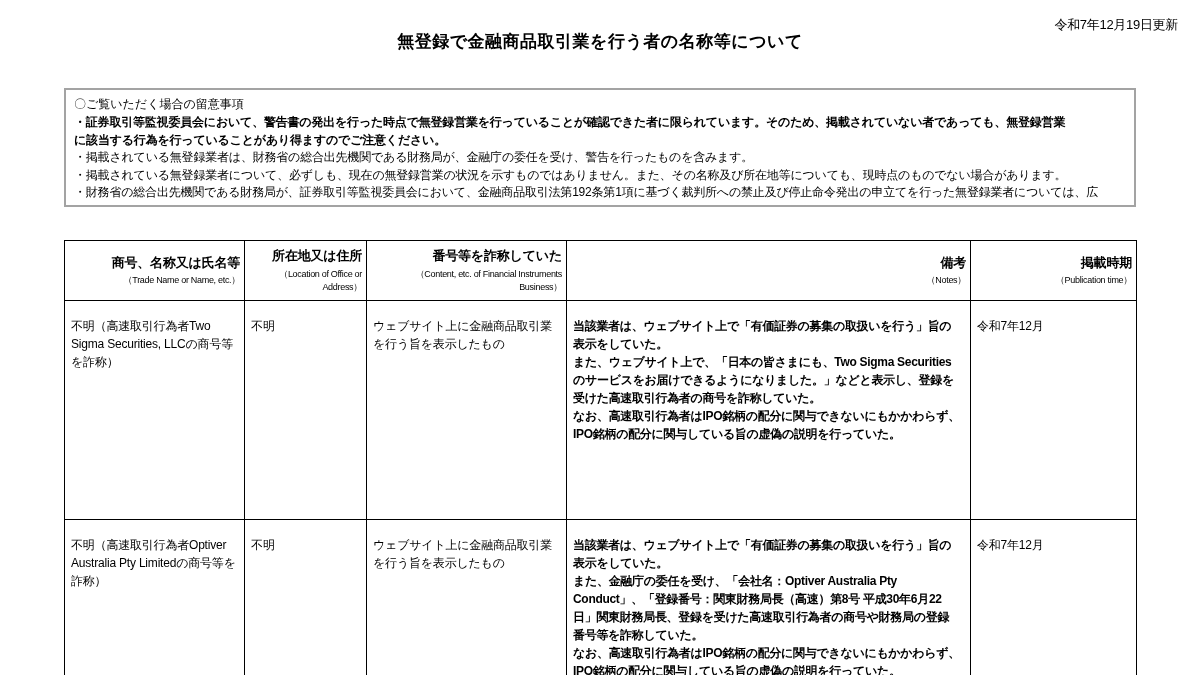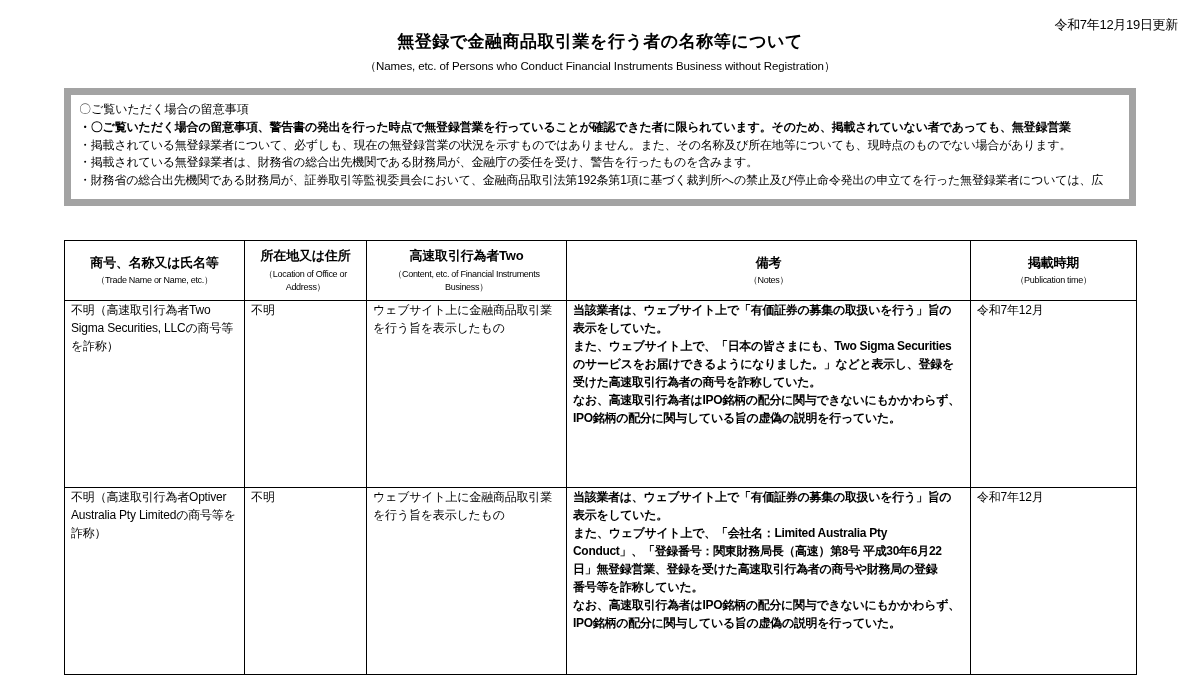"（Names, etc. of Persons who" p.doc-subtitle { html: <p>（Names, etc. of Persons who Conduct Financial Instruments Business without Registration）</p> -> none }
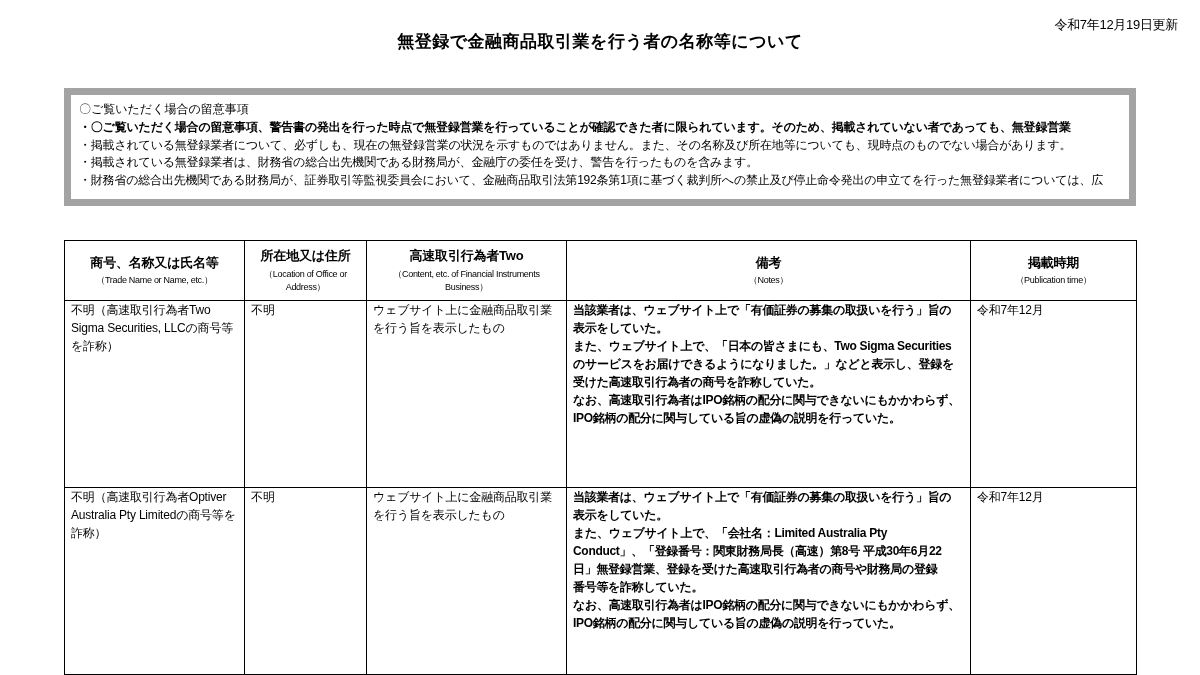"〇ご覧いただく場合の留意事項" .notice-box { border: 7px solid #a3a3a3 -> 2px solid #a3a3a3; padding: 6px 8px 10px 8px -> 6px 8px 4px 8px }
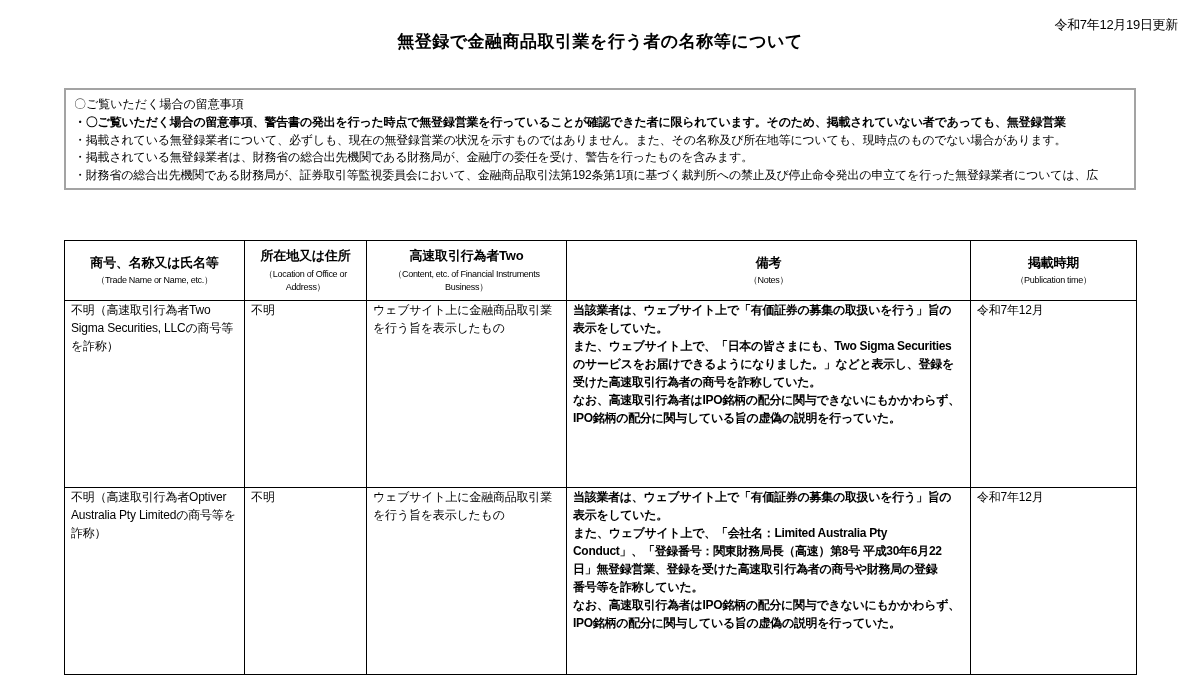"・〇ご覧いただく場合の留意事項、警告書の発出を行った時点で無登録営業を行っている" div.notice-line { text: 〇ご覧いただく場合の留意事項 -> 証券取引等監視委員会において }
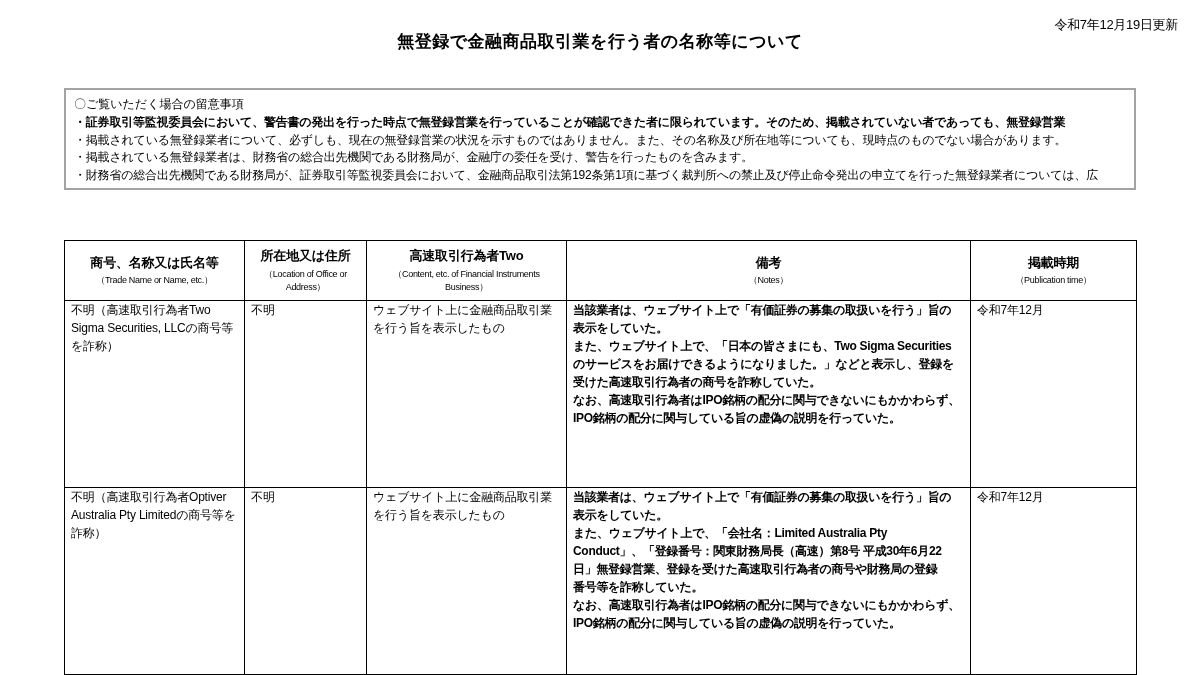"に該当する行為を行っていることがあり得ますのでご注意ください。" div.notice-line { html: none -> <div>に該当する行為を行っていることがあり得ますのでご注意ください。</div> }
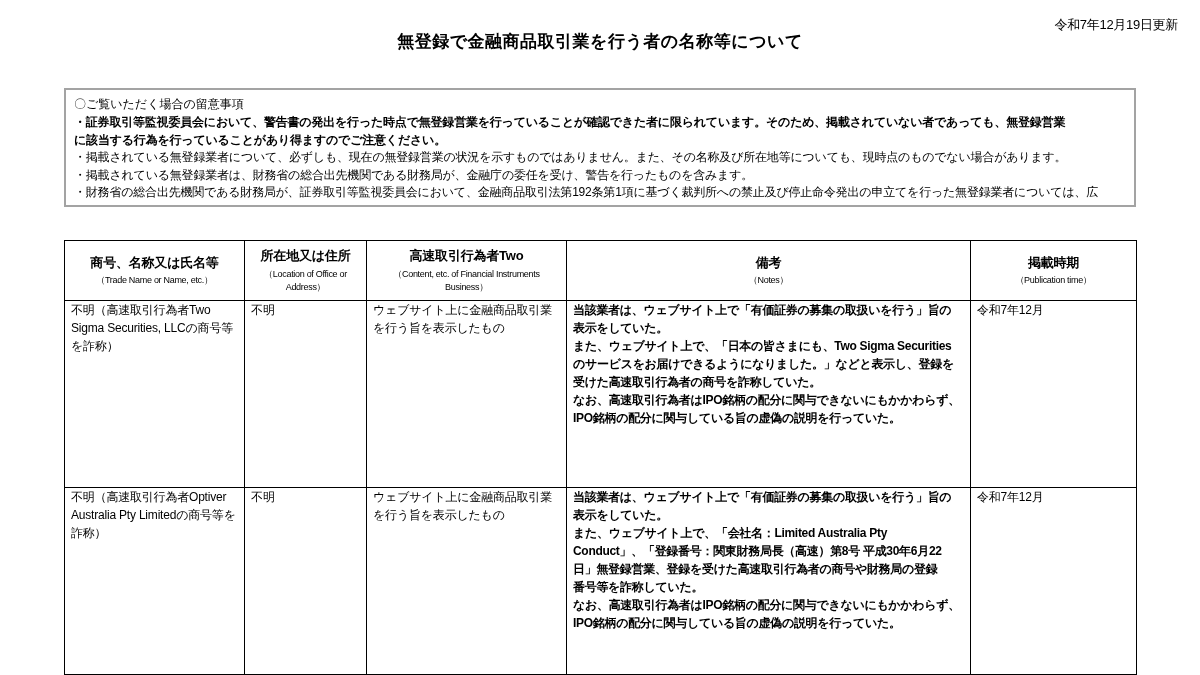"・掲載されている無登録業者について、必ずしも、現在の無登録営業の状況を示すもので" div.notice-line { order: before "・掲載されている無登録業者は、財務省の総合出先機関である財務局が、金融庁の委任を" -> after "・掲載されている無登録業者は、財務省の総合出先機関である財務局が、金融庁の委任を" }
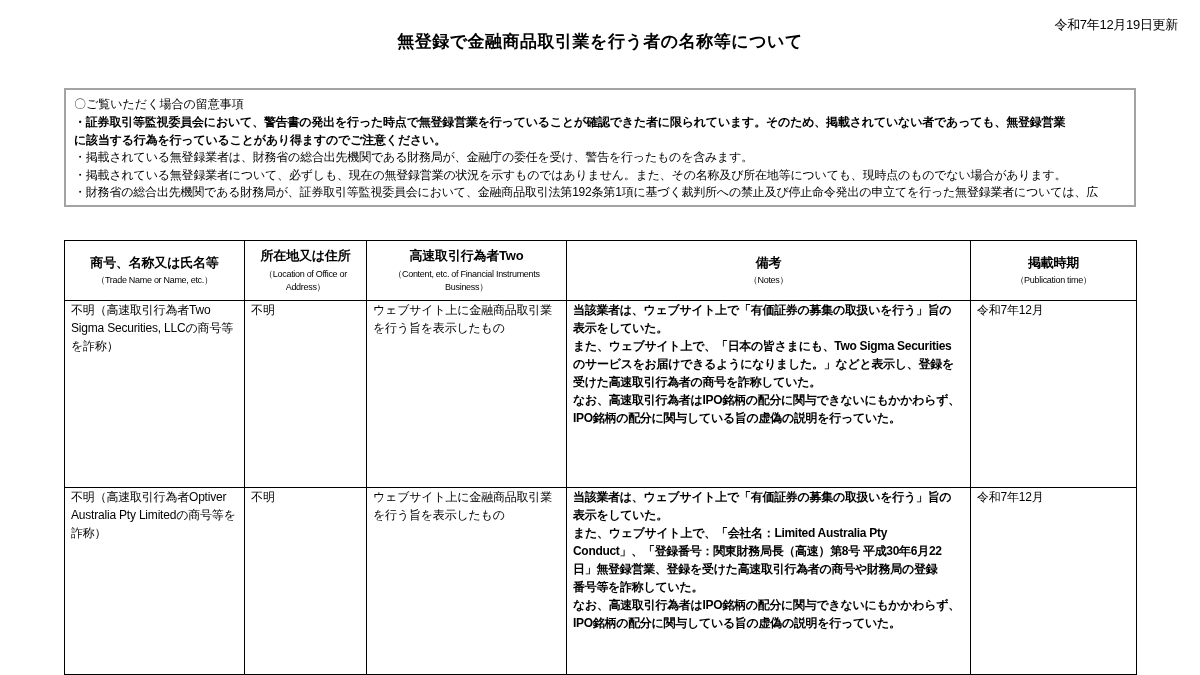"商号、名称又は氏名等" table.main-table th { text-align: center -> right }
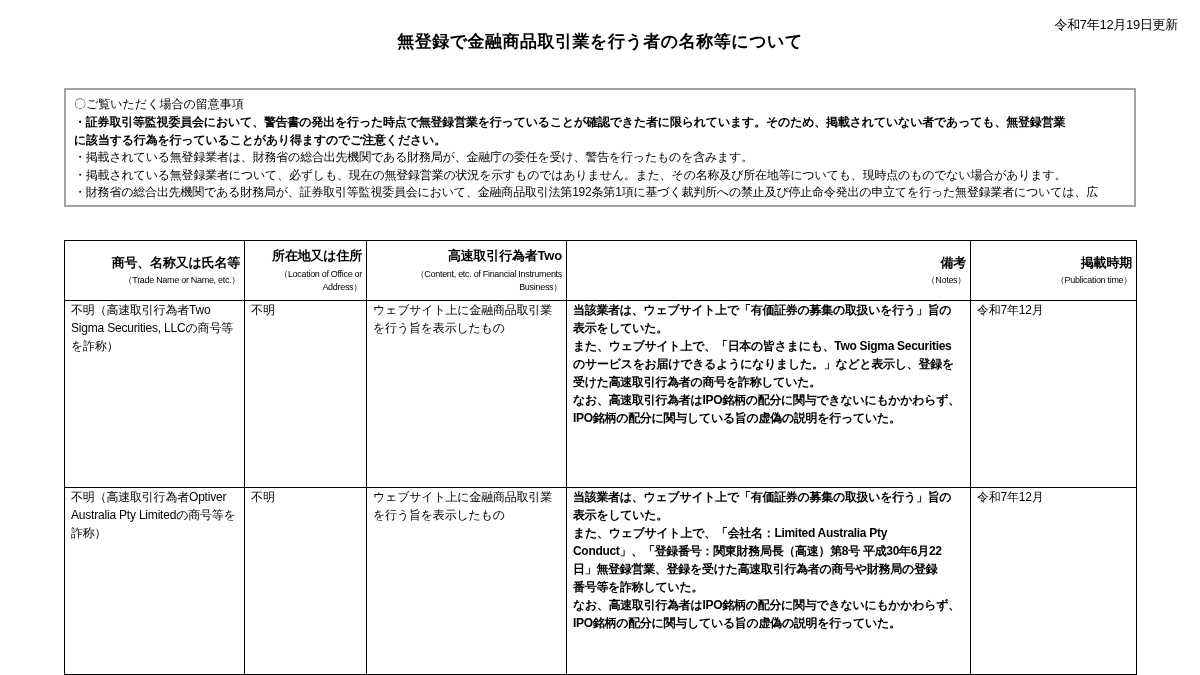"高速取引行為者Two" span.th-main { text: 高速取引行為者Two -> 番号等を詐称していた }
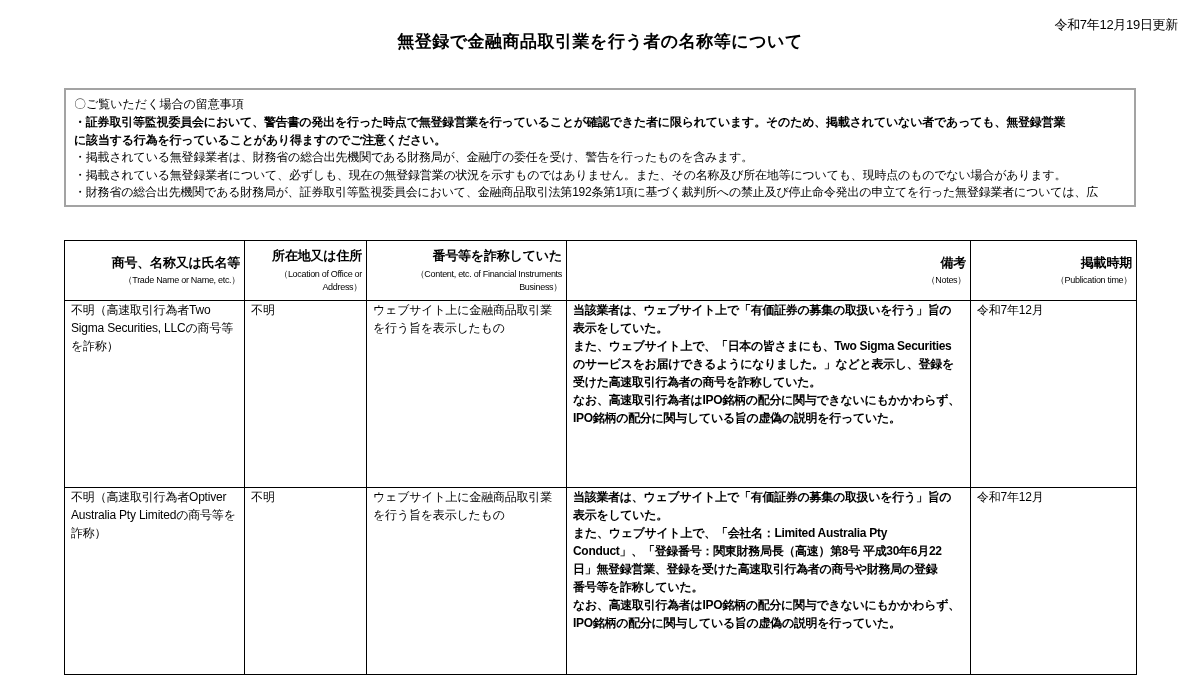"不明（高速取引行為者Two Sigma Securities," table.main-table th, table.main-table td { padding: 0 6px -> 16px 6px }
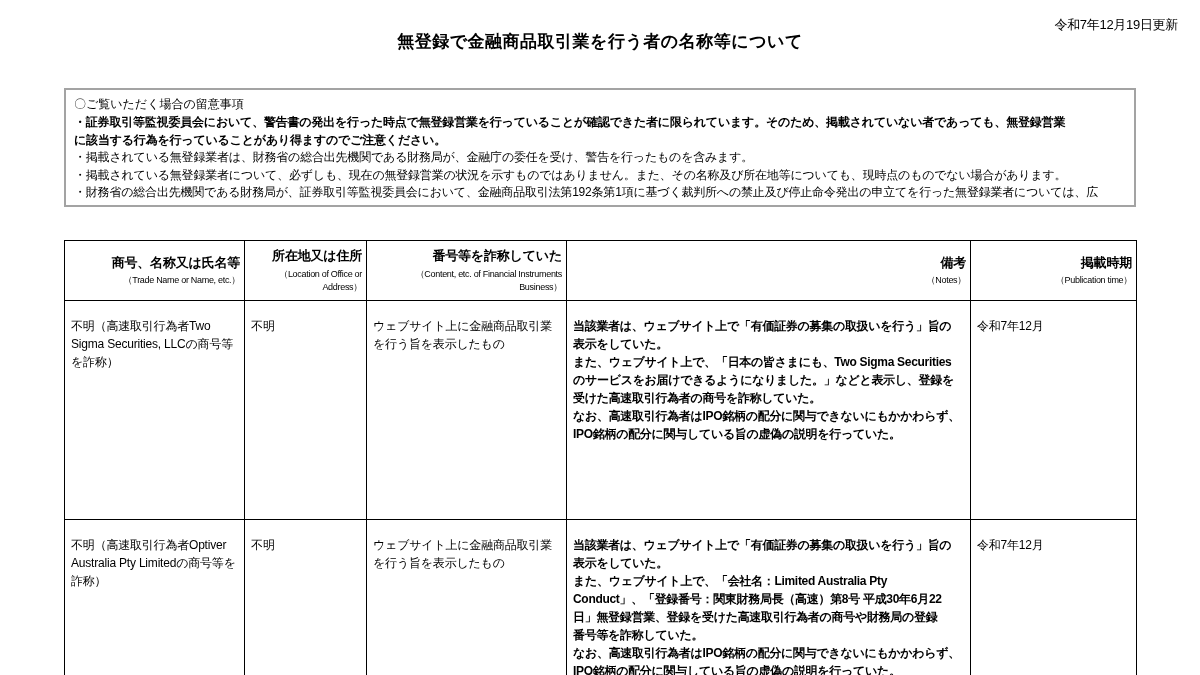"また、ウェブサイト上で、「会社名：Limited Australia Pty" span.notes-line { text: ウェブサイト上で、「会社名：Limited -> 金融庁の委任を受け、「会社名：Optiver }
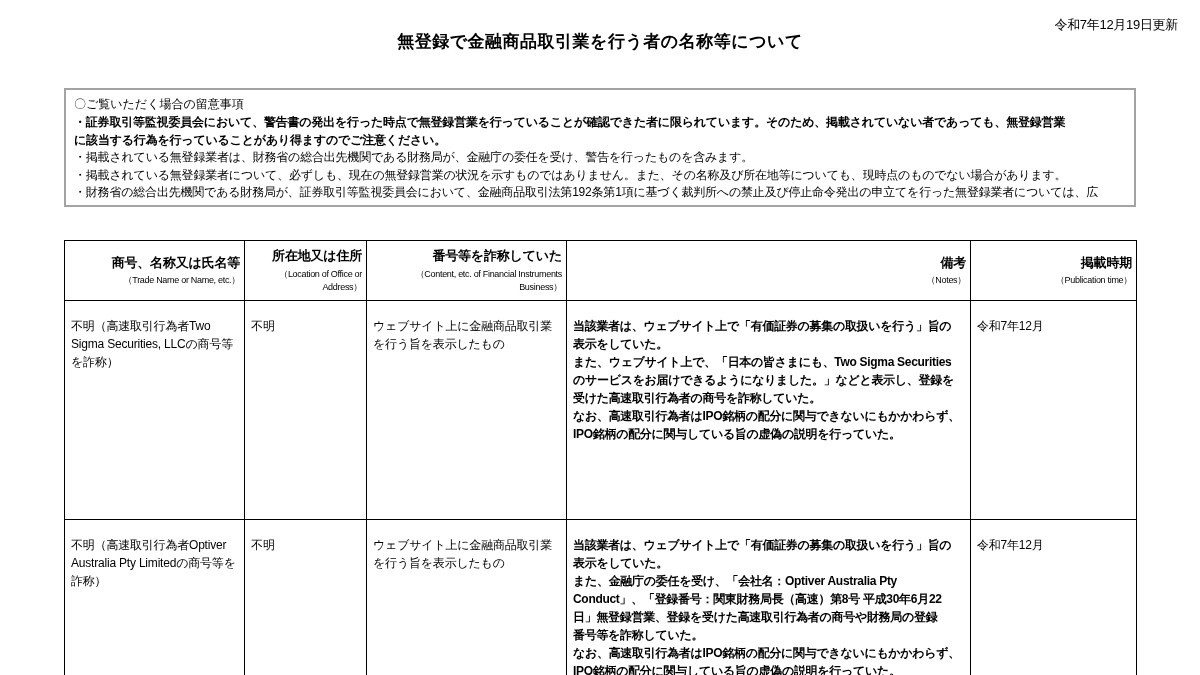"日」無登録営業、登録を受けた高速取引行為者の商号や財務局の登録" span.notes-line { text: 無登録営業 -> 関東財務局長 }
